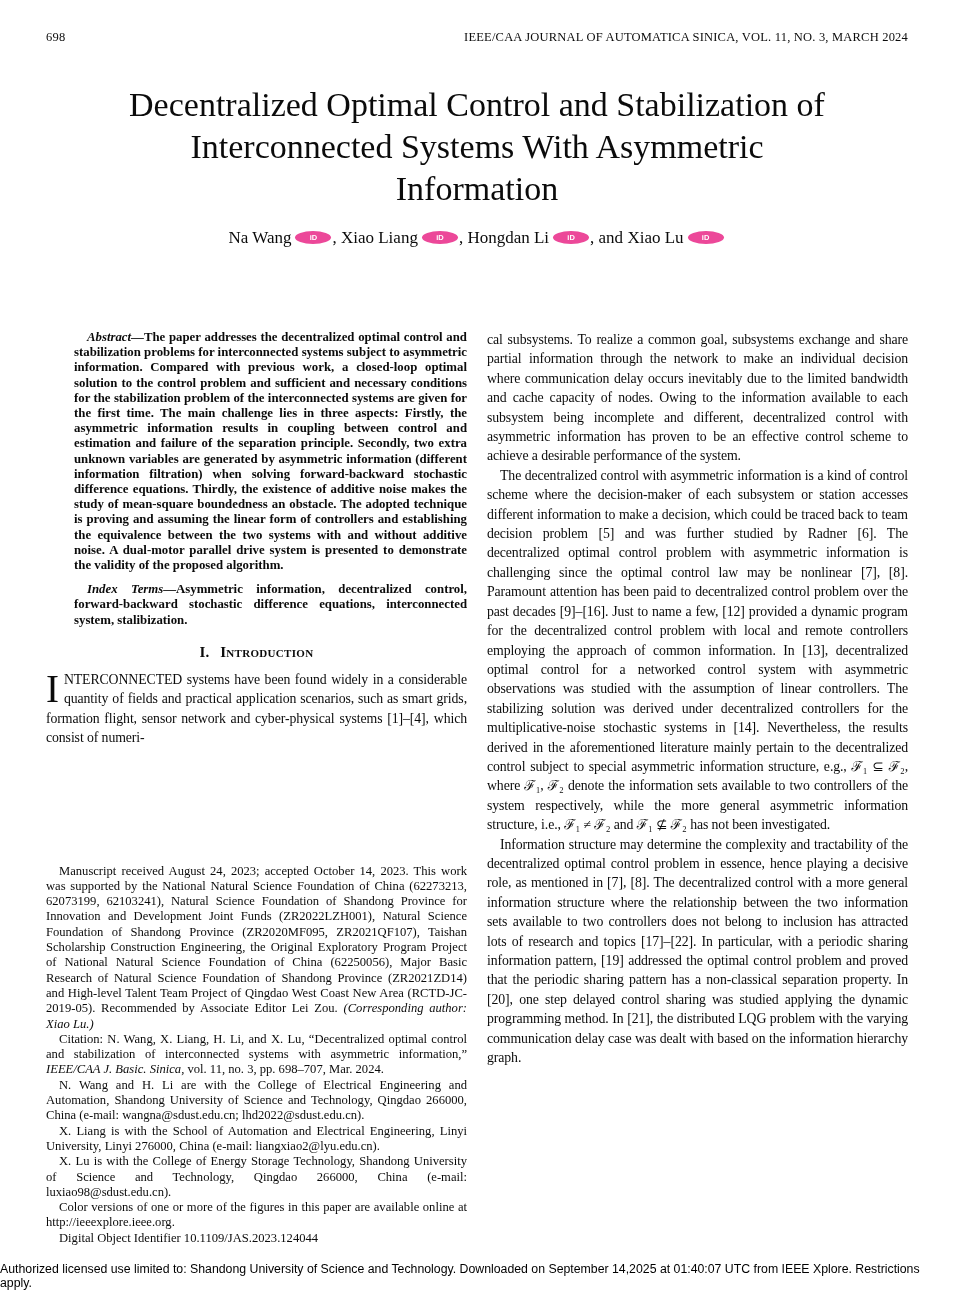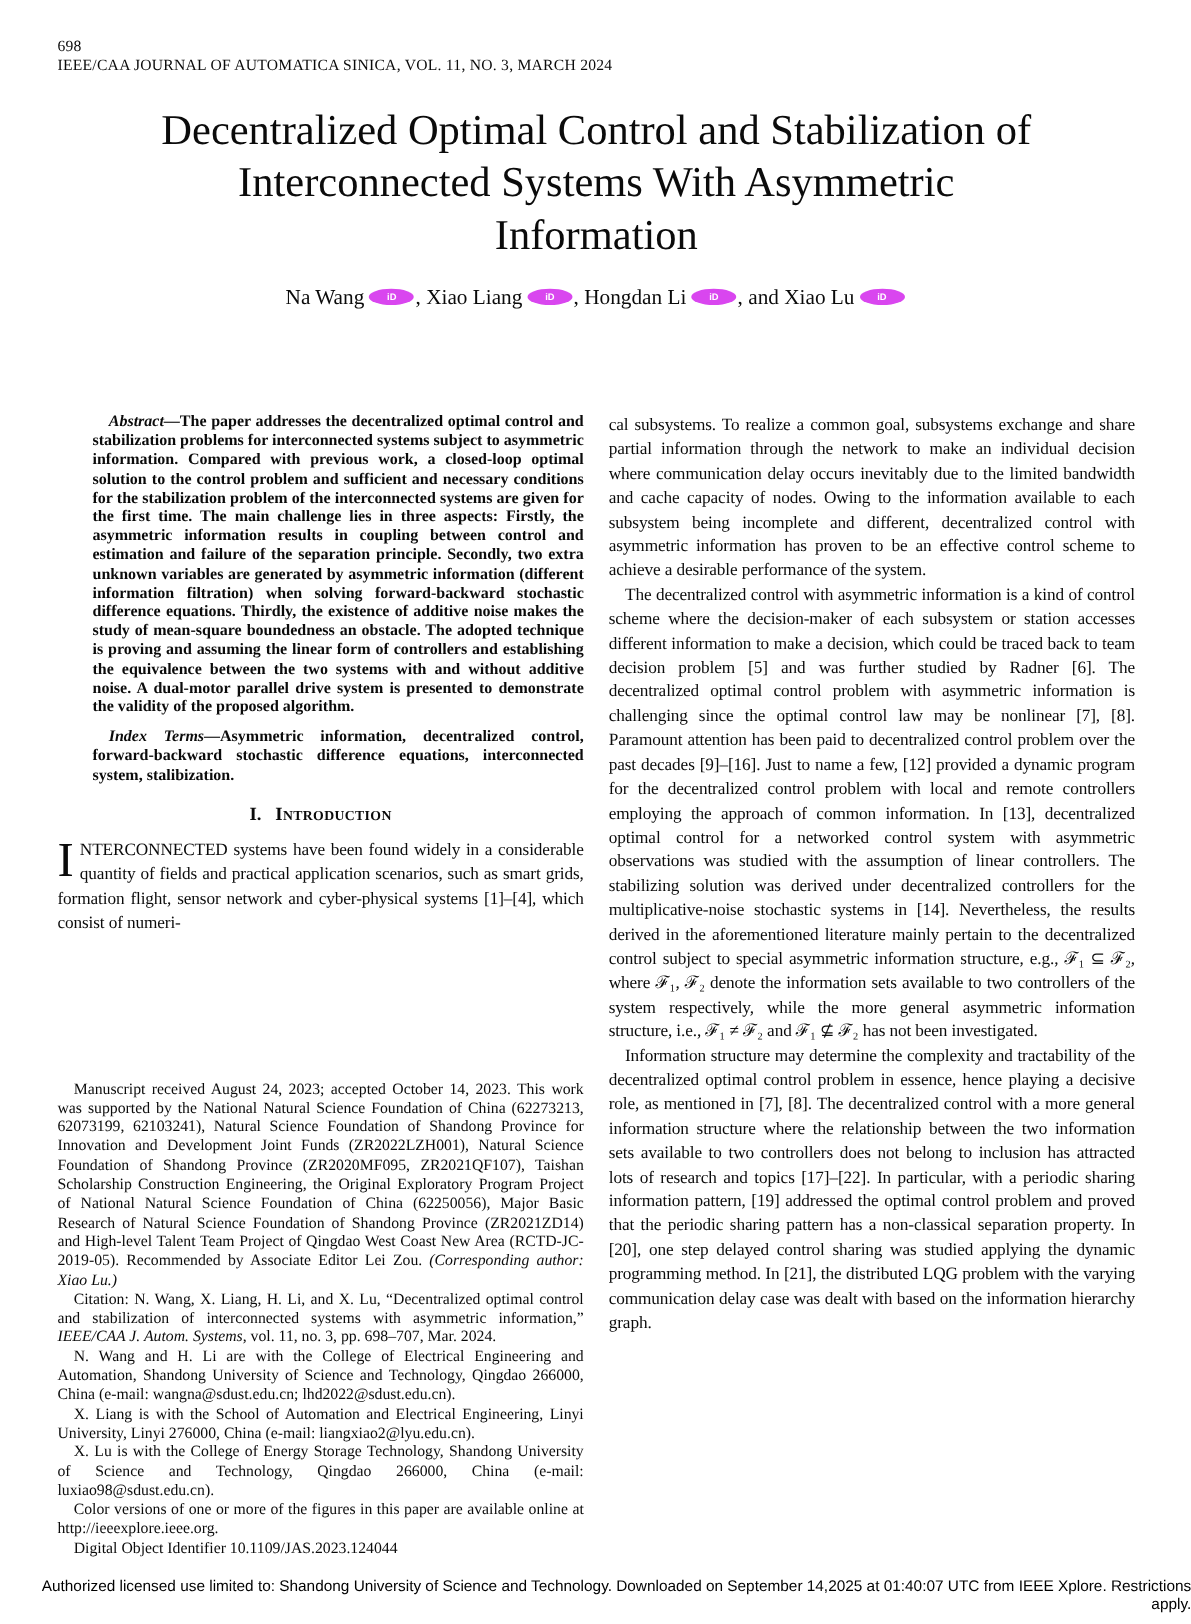"698" * { flex-direction: column -> none }
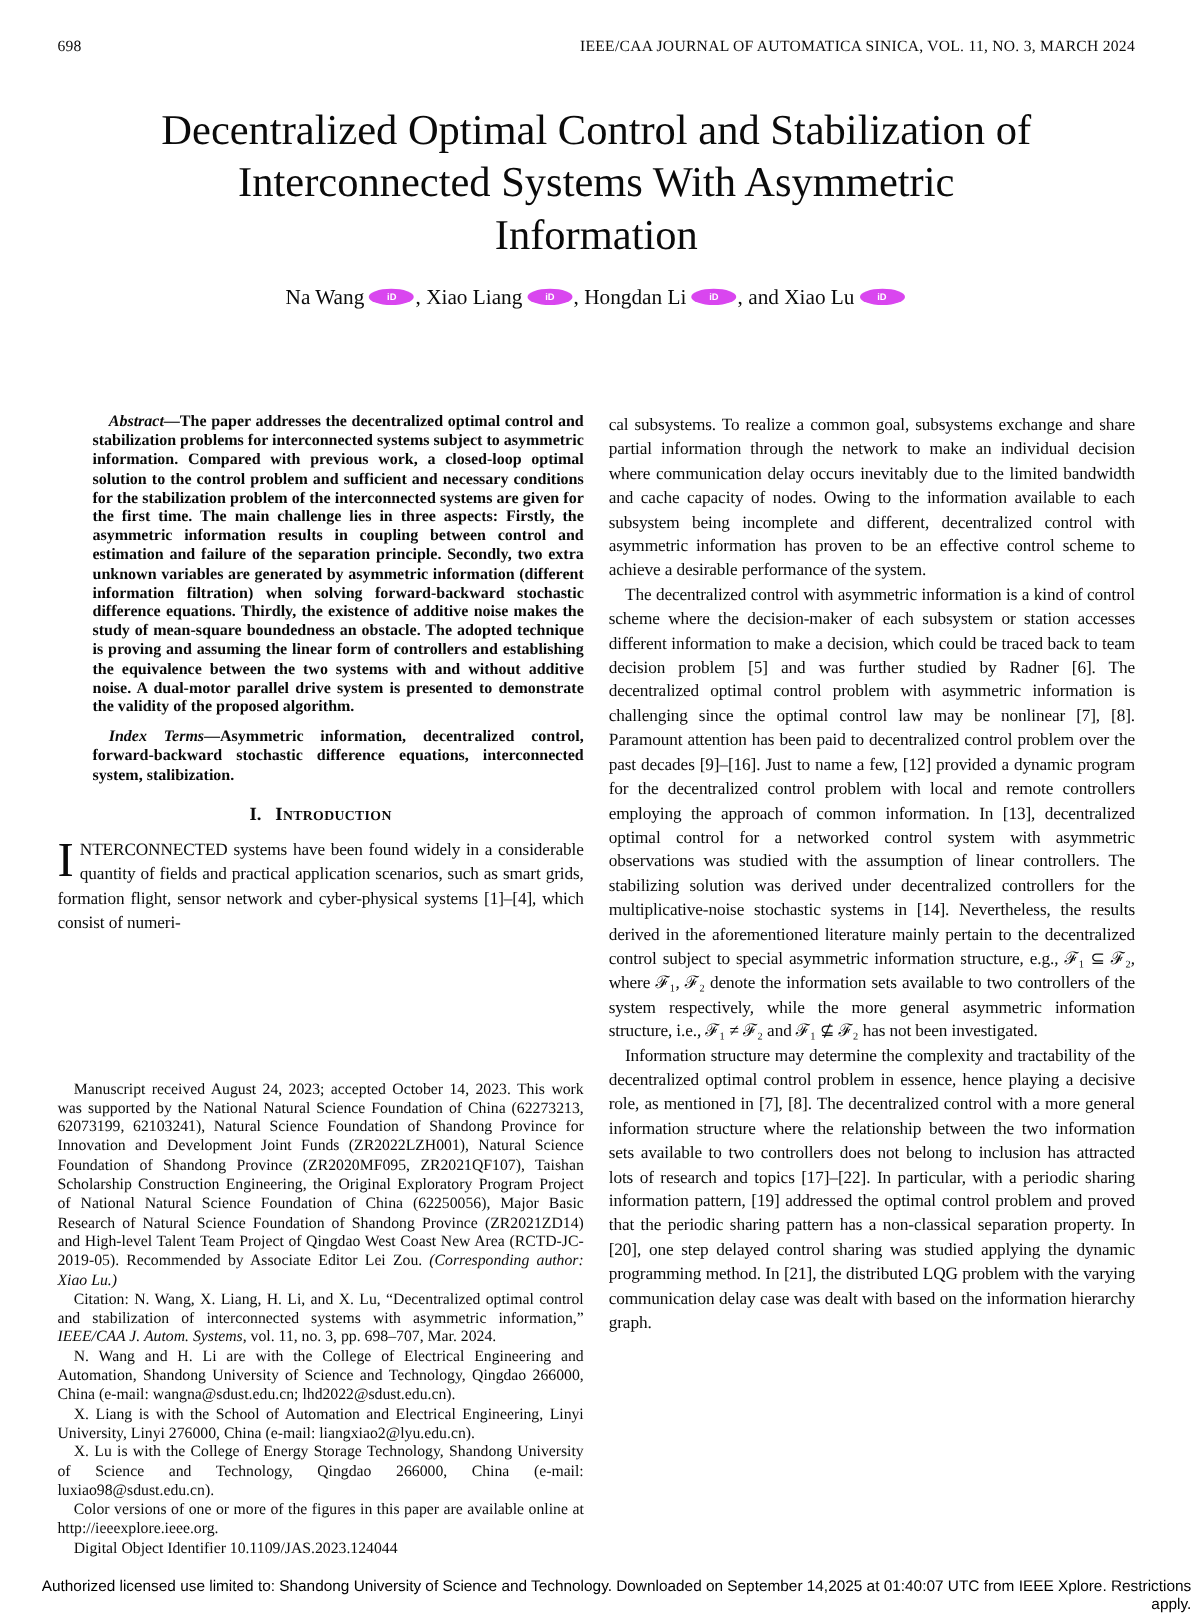"iD" .orcid { background: #d946ef -> #ec4899 }
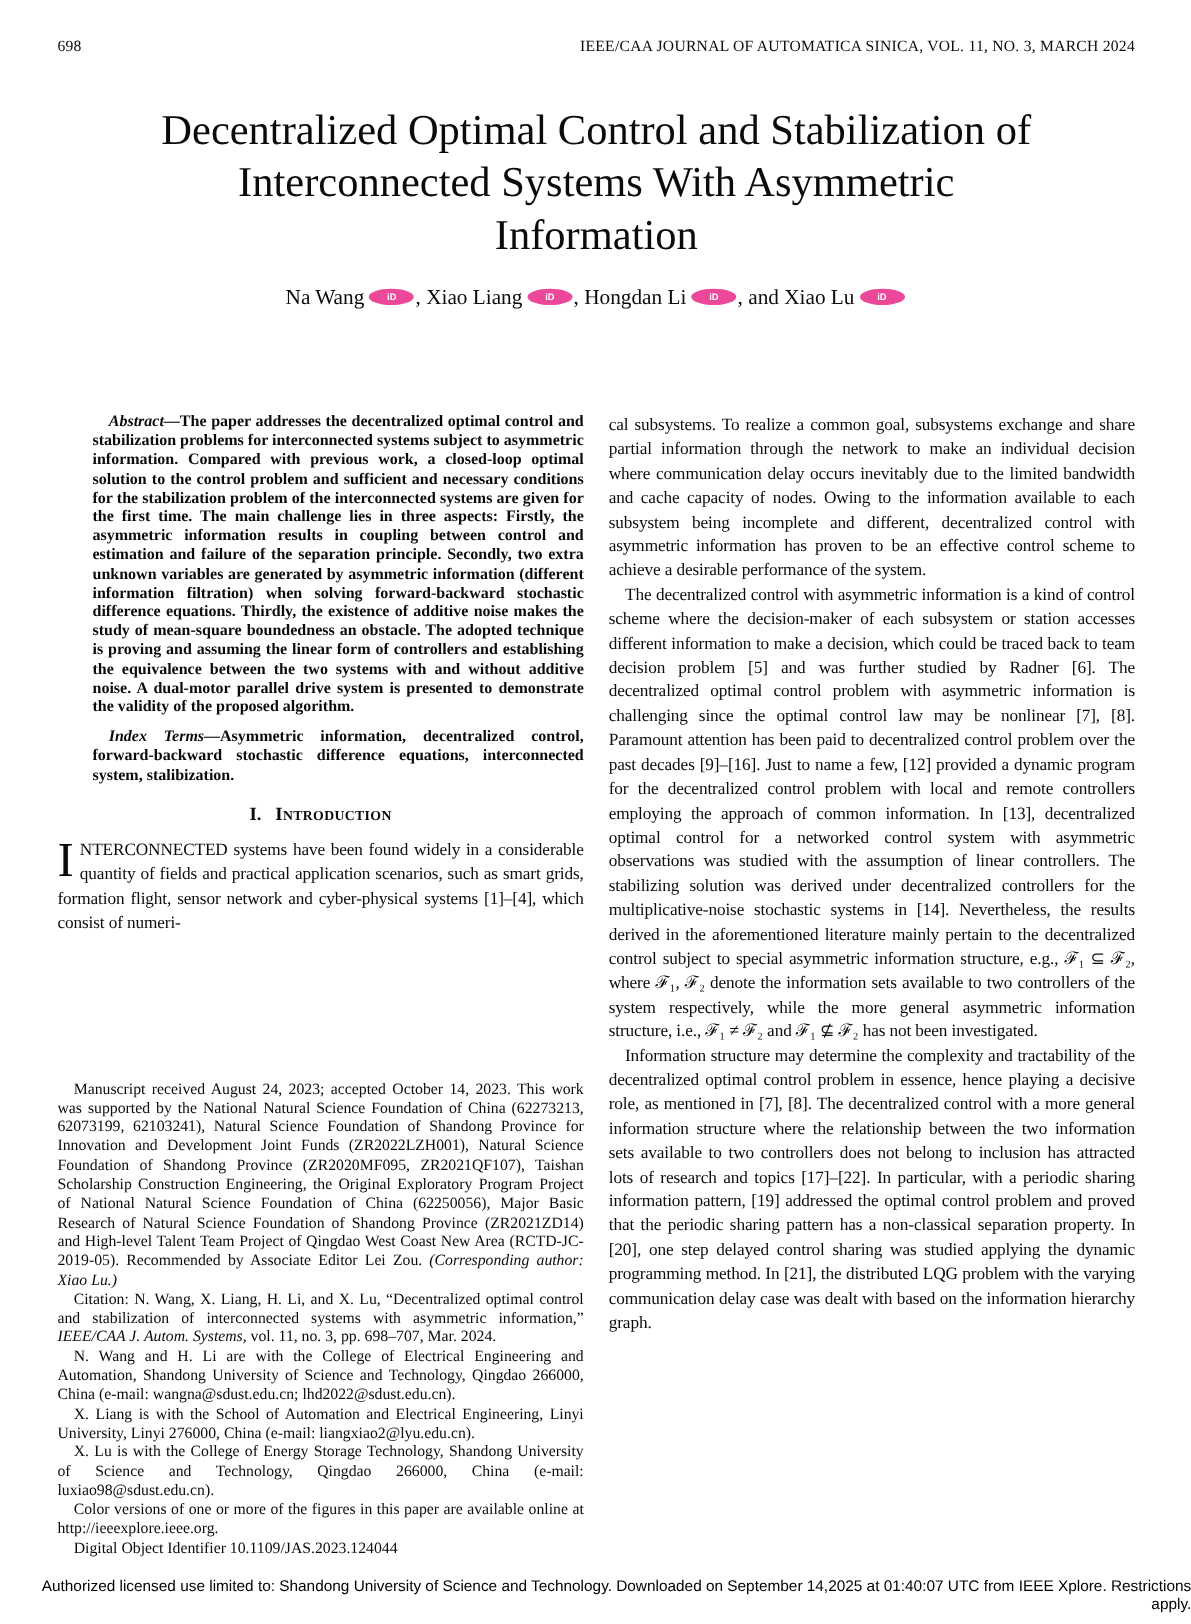"IEEE/CAA J. Autom. Systems" span.fn-italic { text: Autom. Systems -> Basic. Sinica }
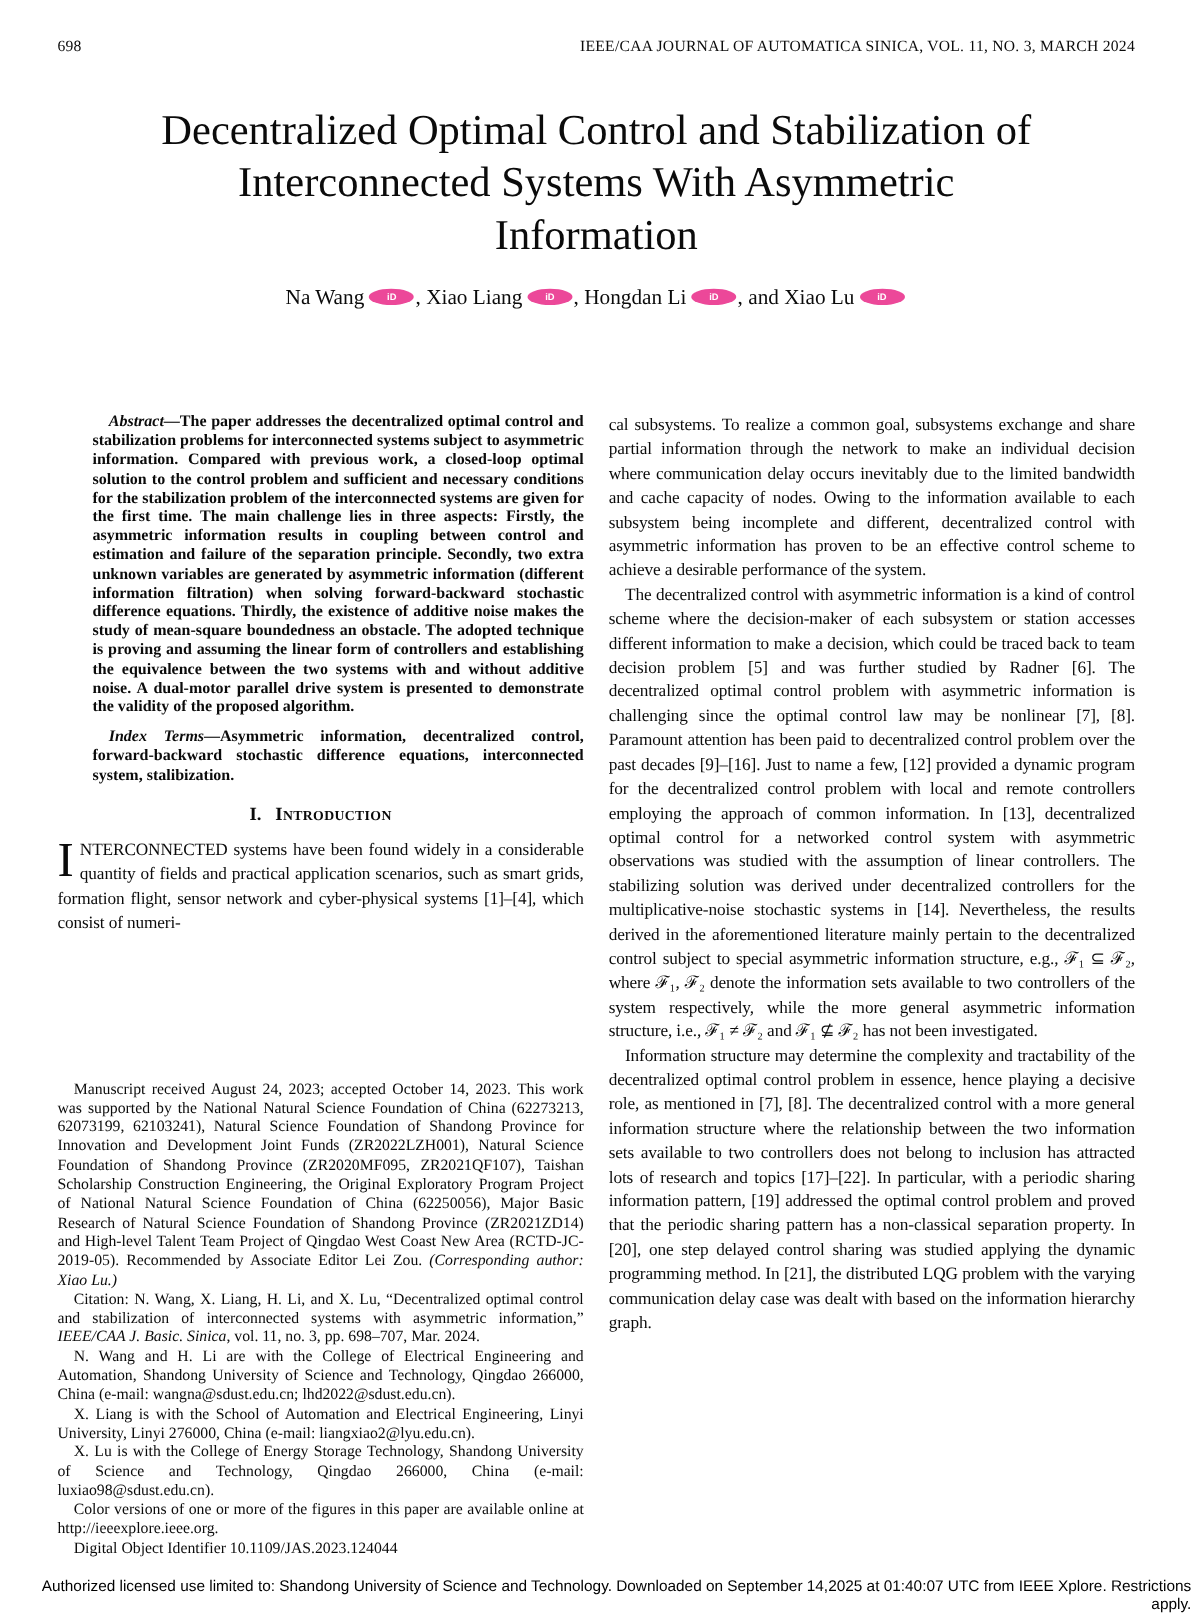"Authorized licensed use limited to:" .page-footer { text-align: right -> left }
